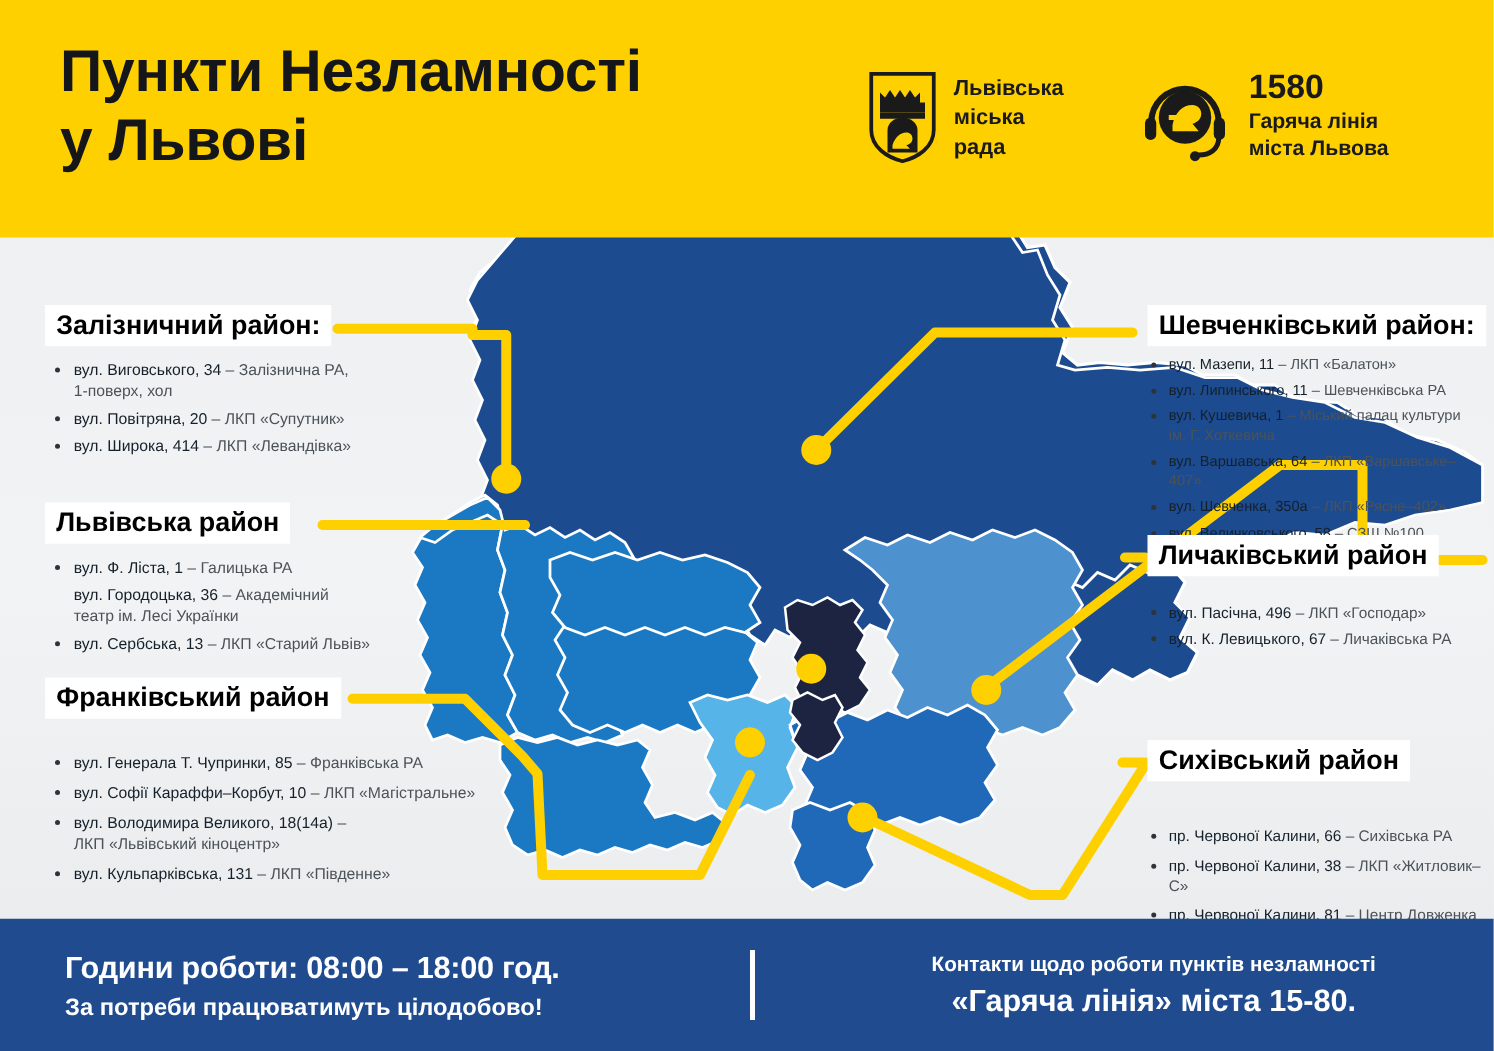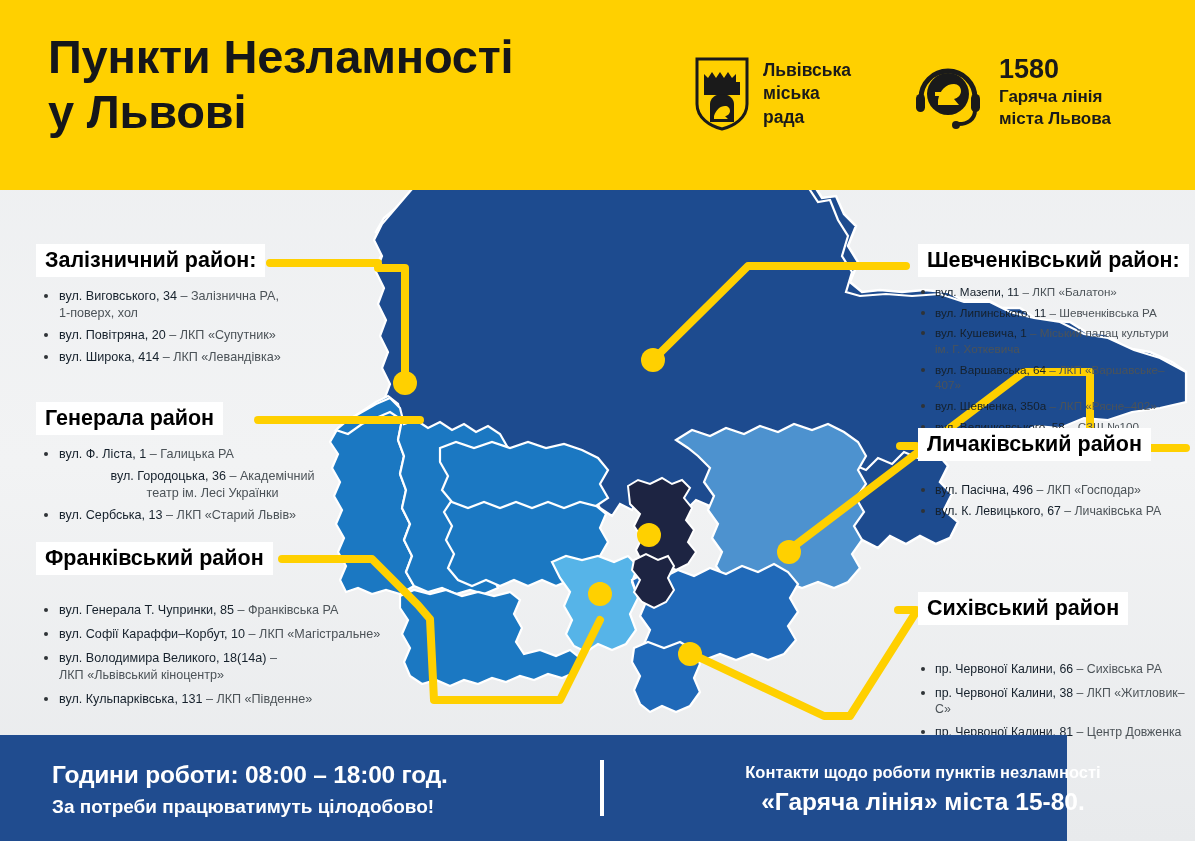"Генерала район" div.district-heading { text: Генерала -> Львівська }
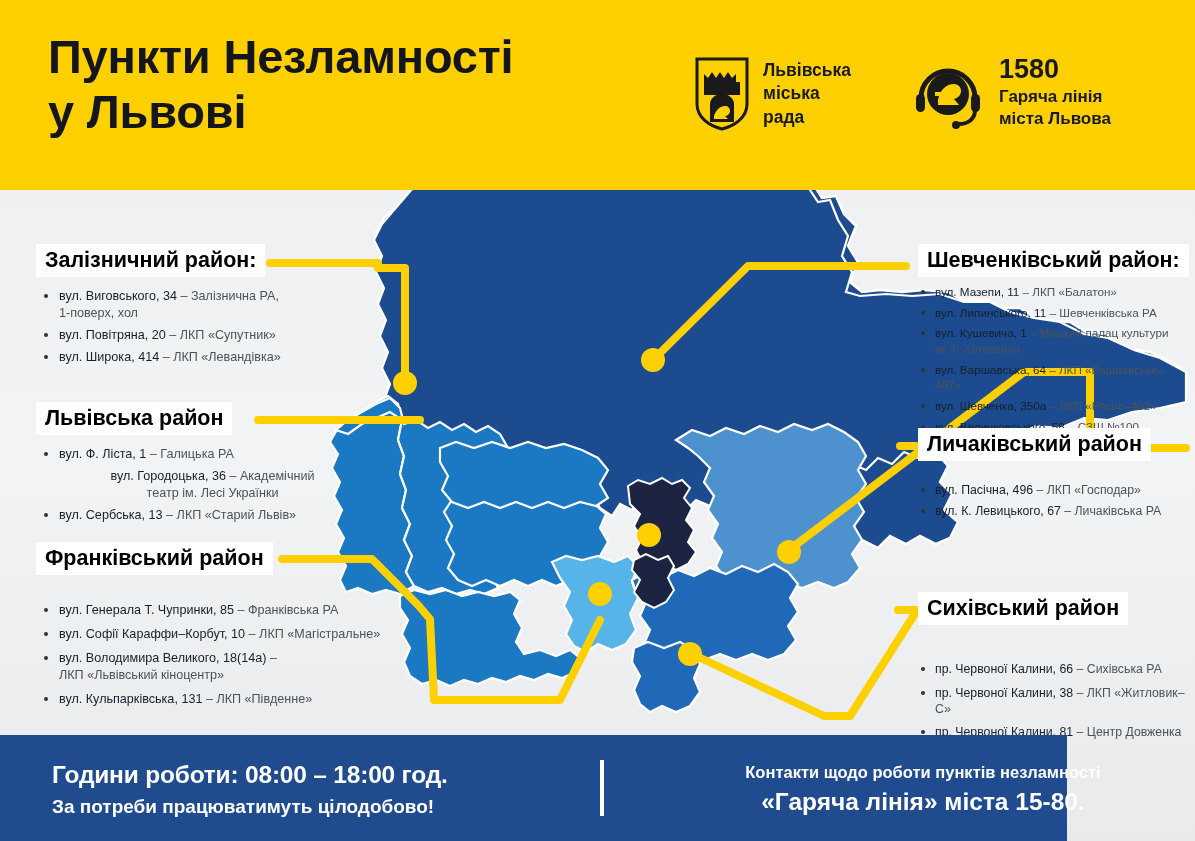"вул. Городоцька, 36 – Академічний" .district li.nobullet { text-align: center -> none }
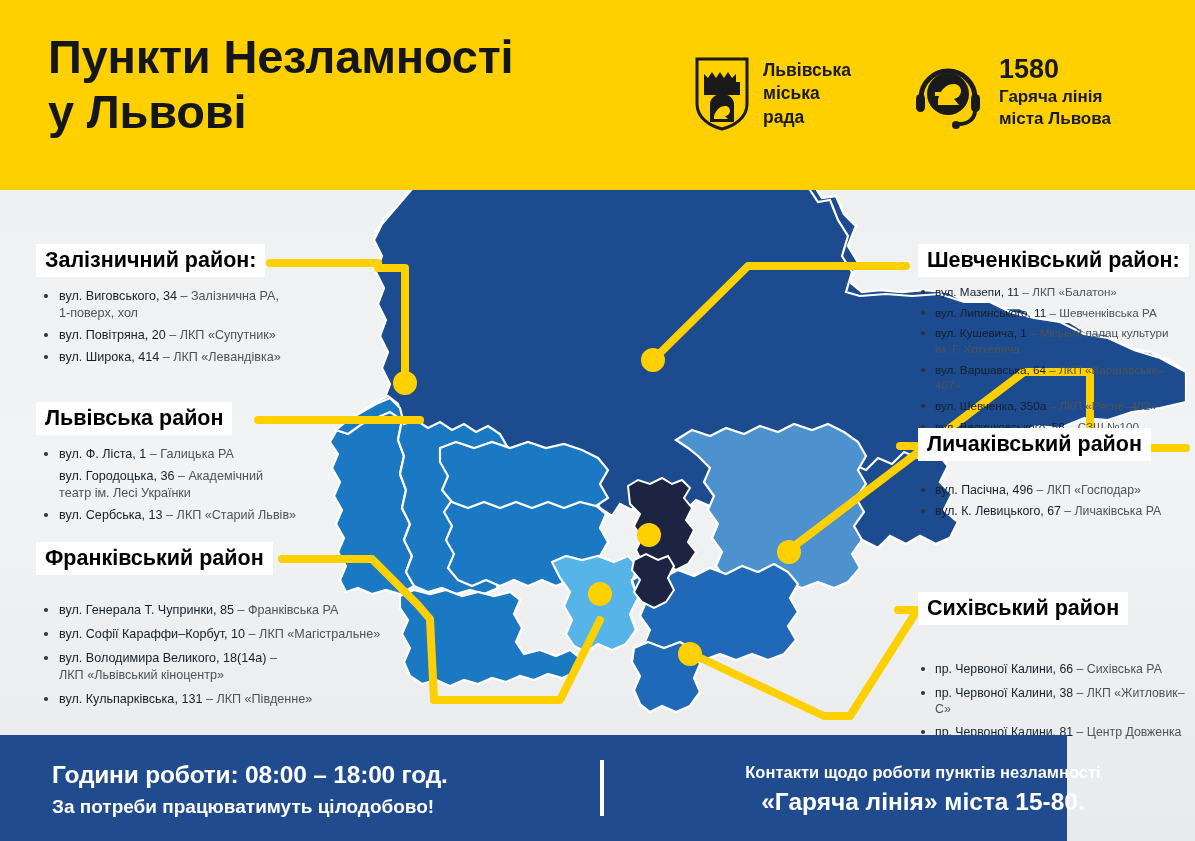"Години роботи: 08:00 – 18:00" .footer { width: 1067px -> 1195px }
